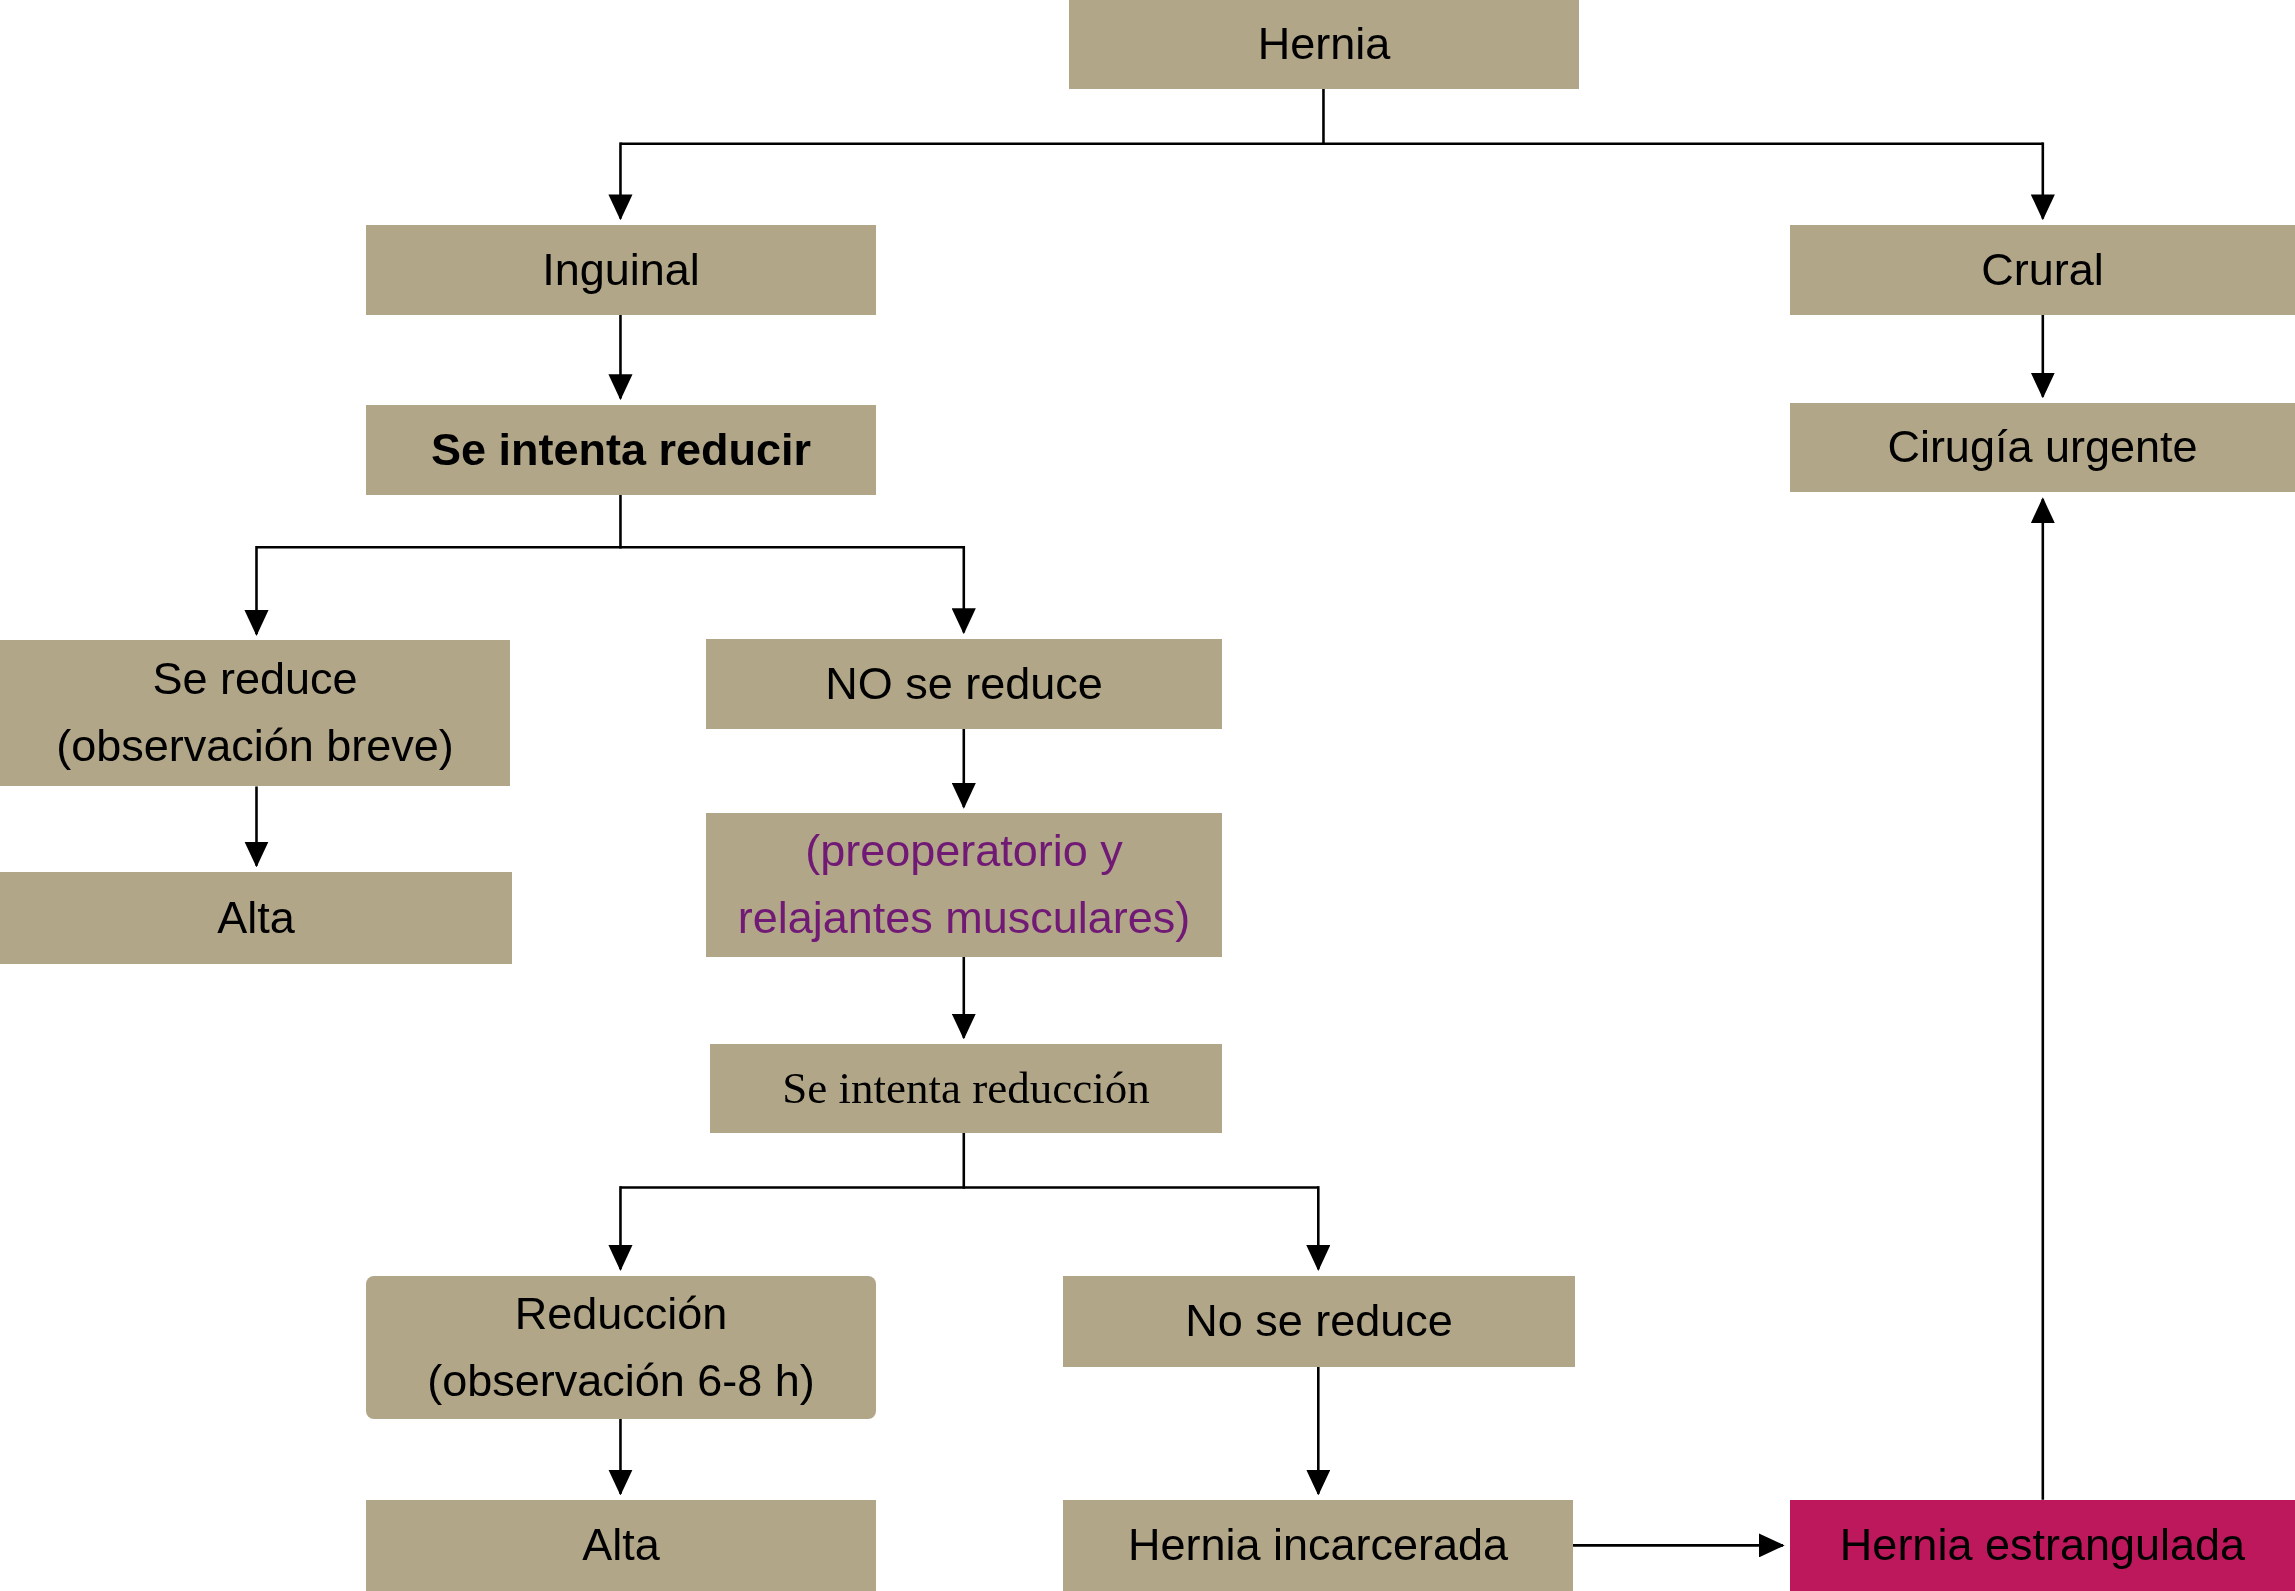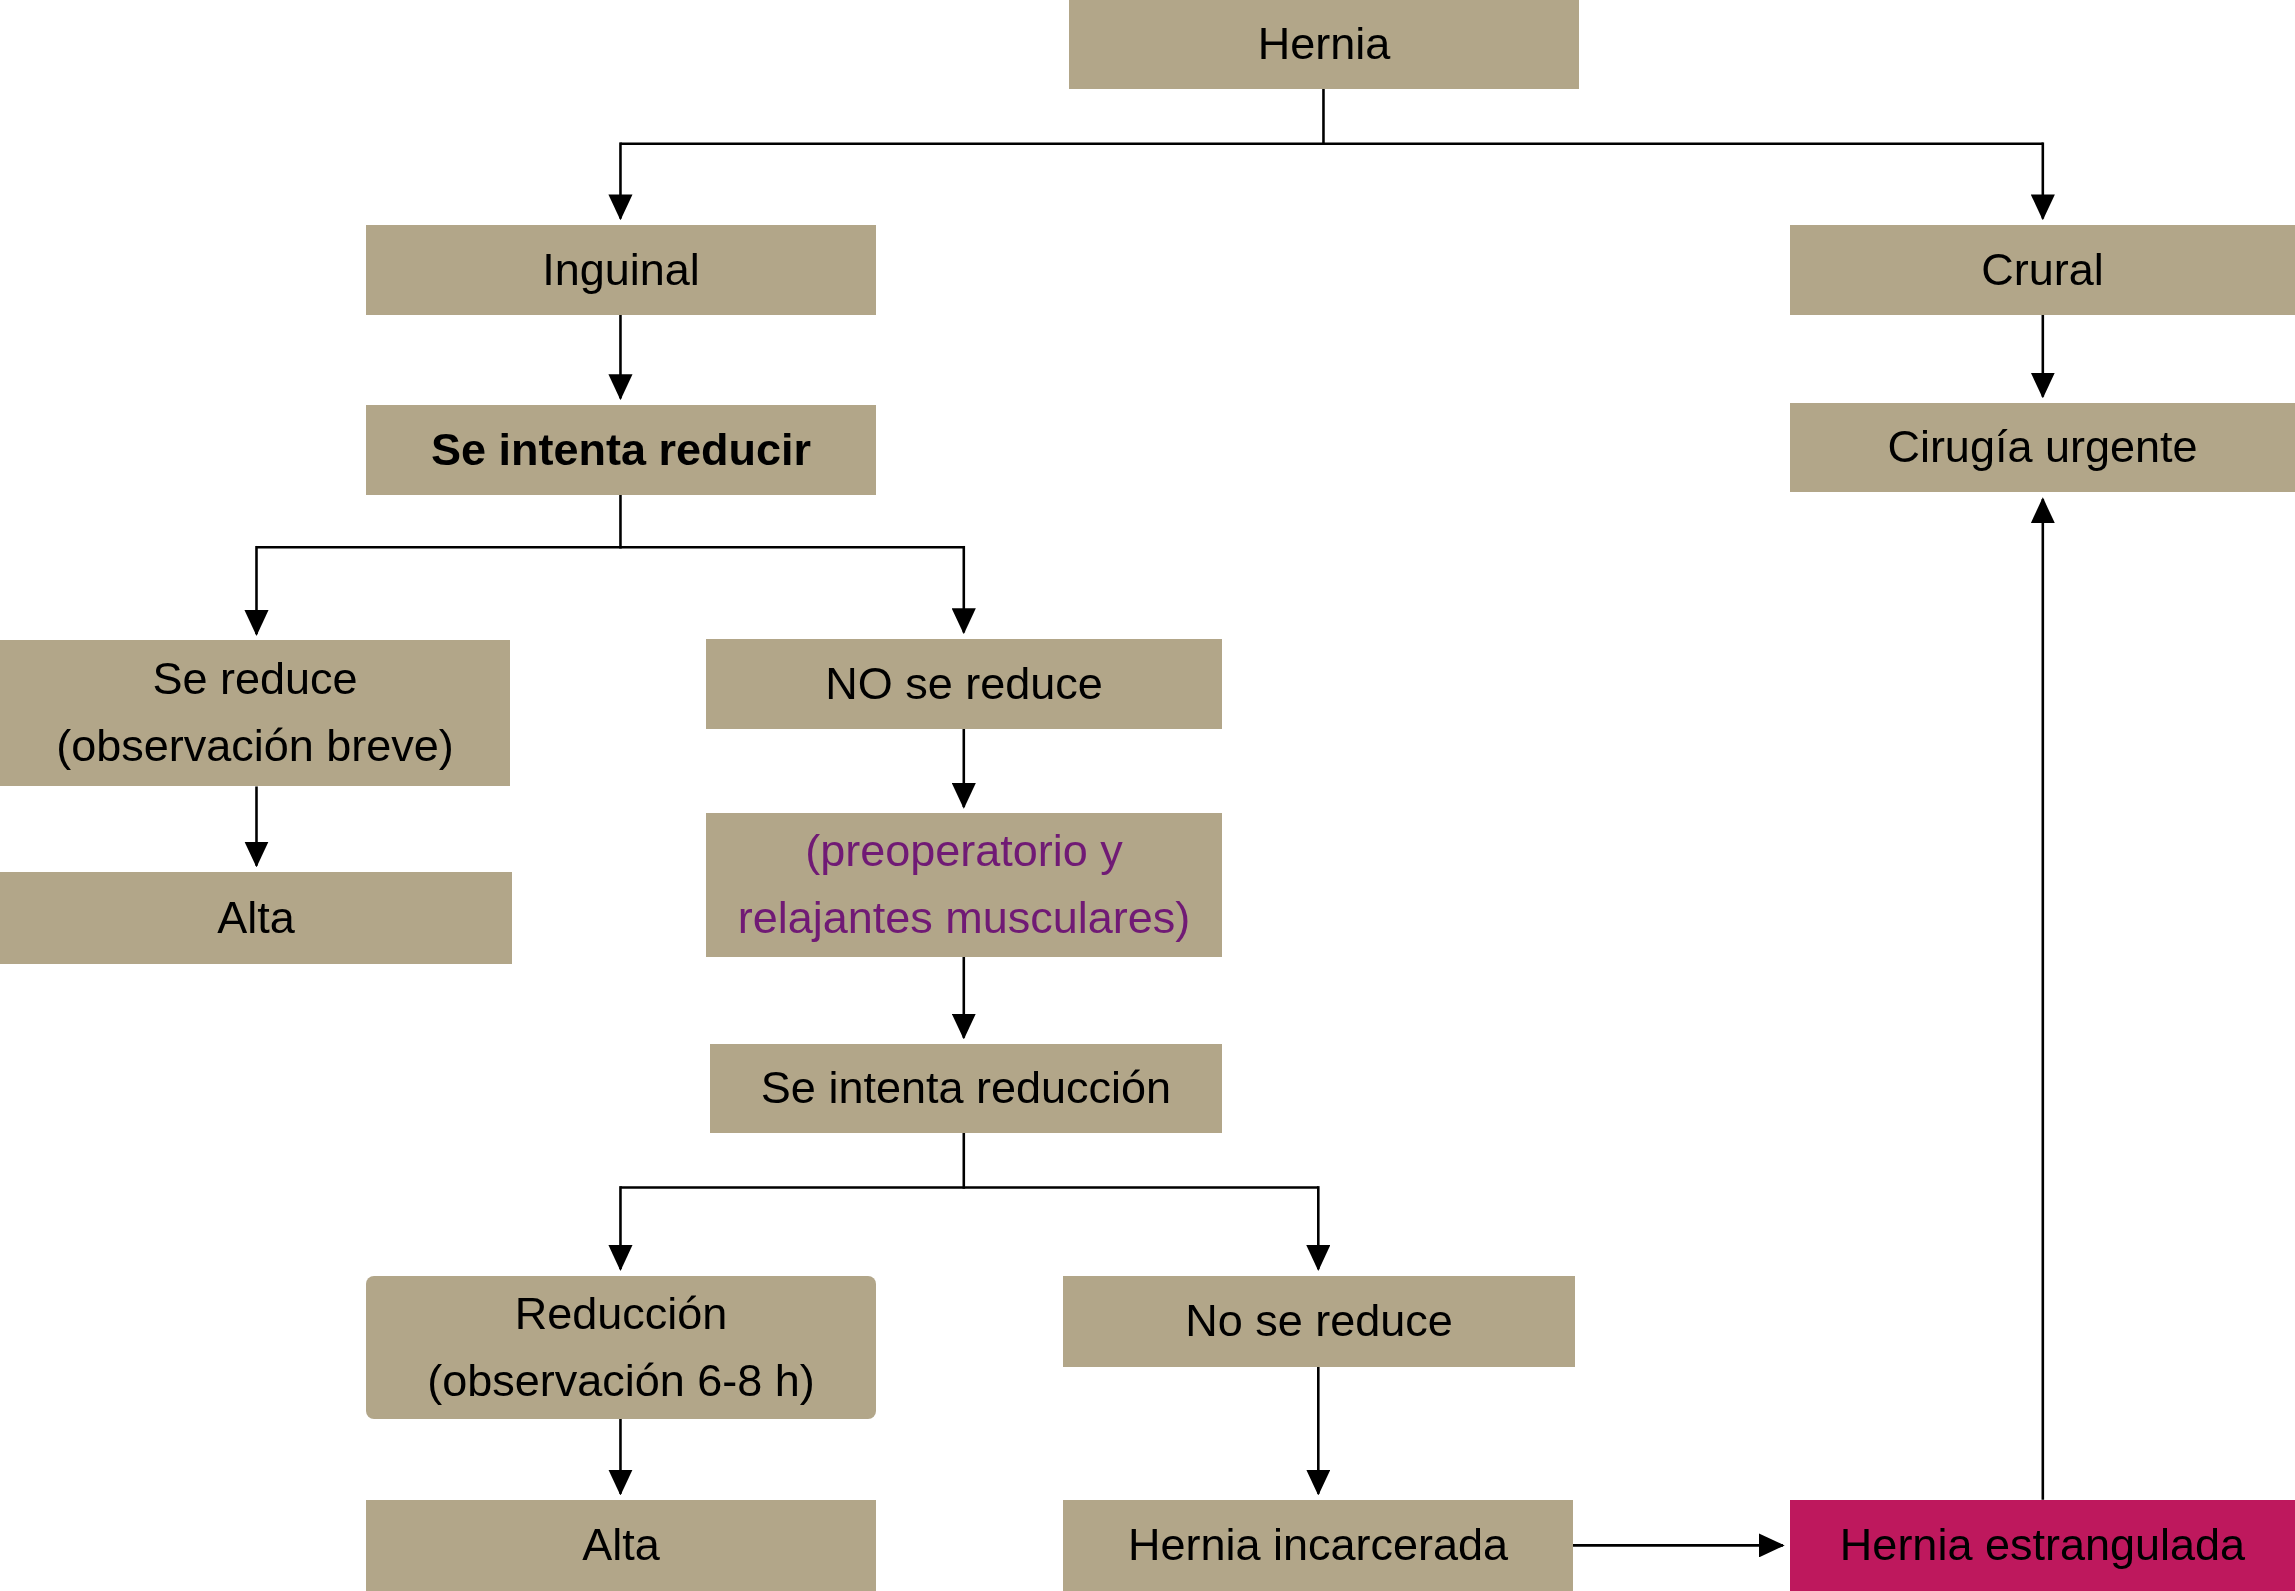"Se intenta reducción" #n-se-intenta-reduccion { font-family: none -> Liberation Serif, serif }
